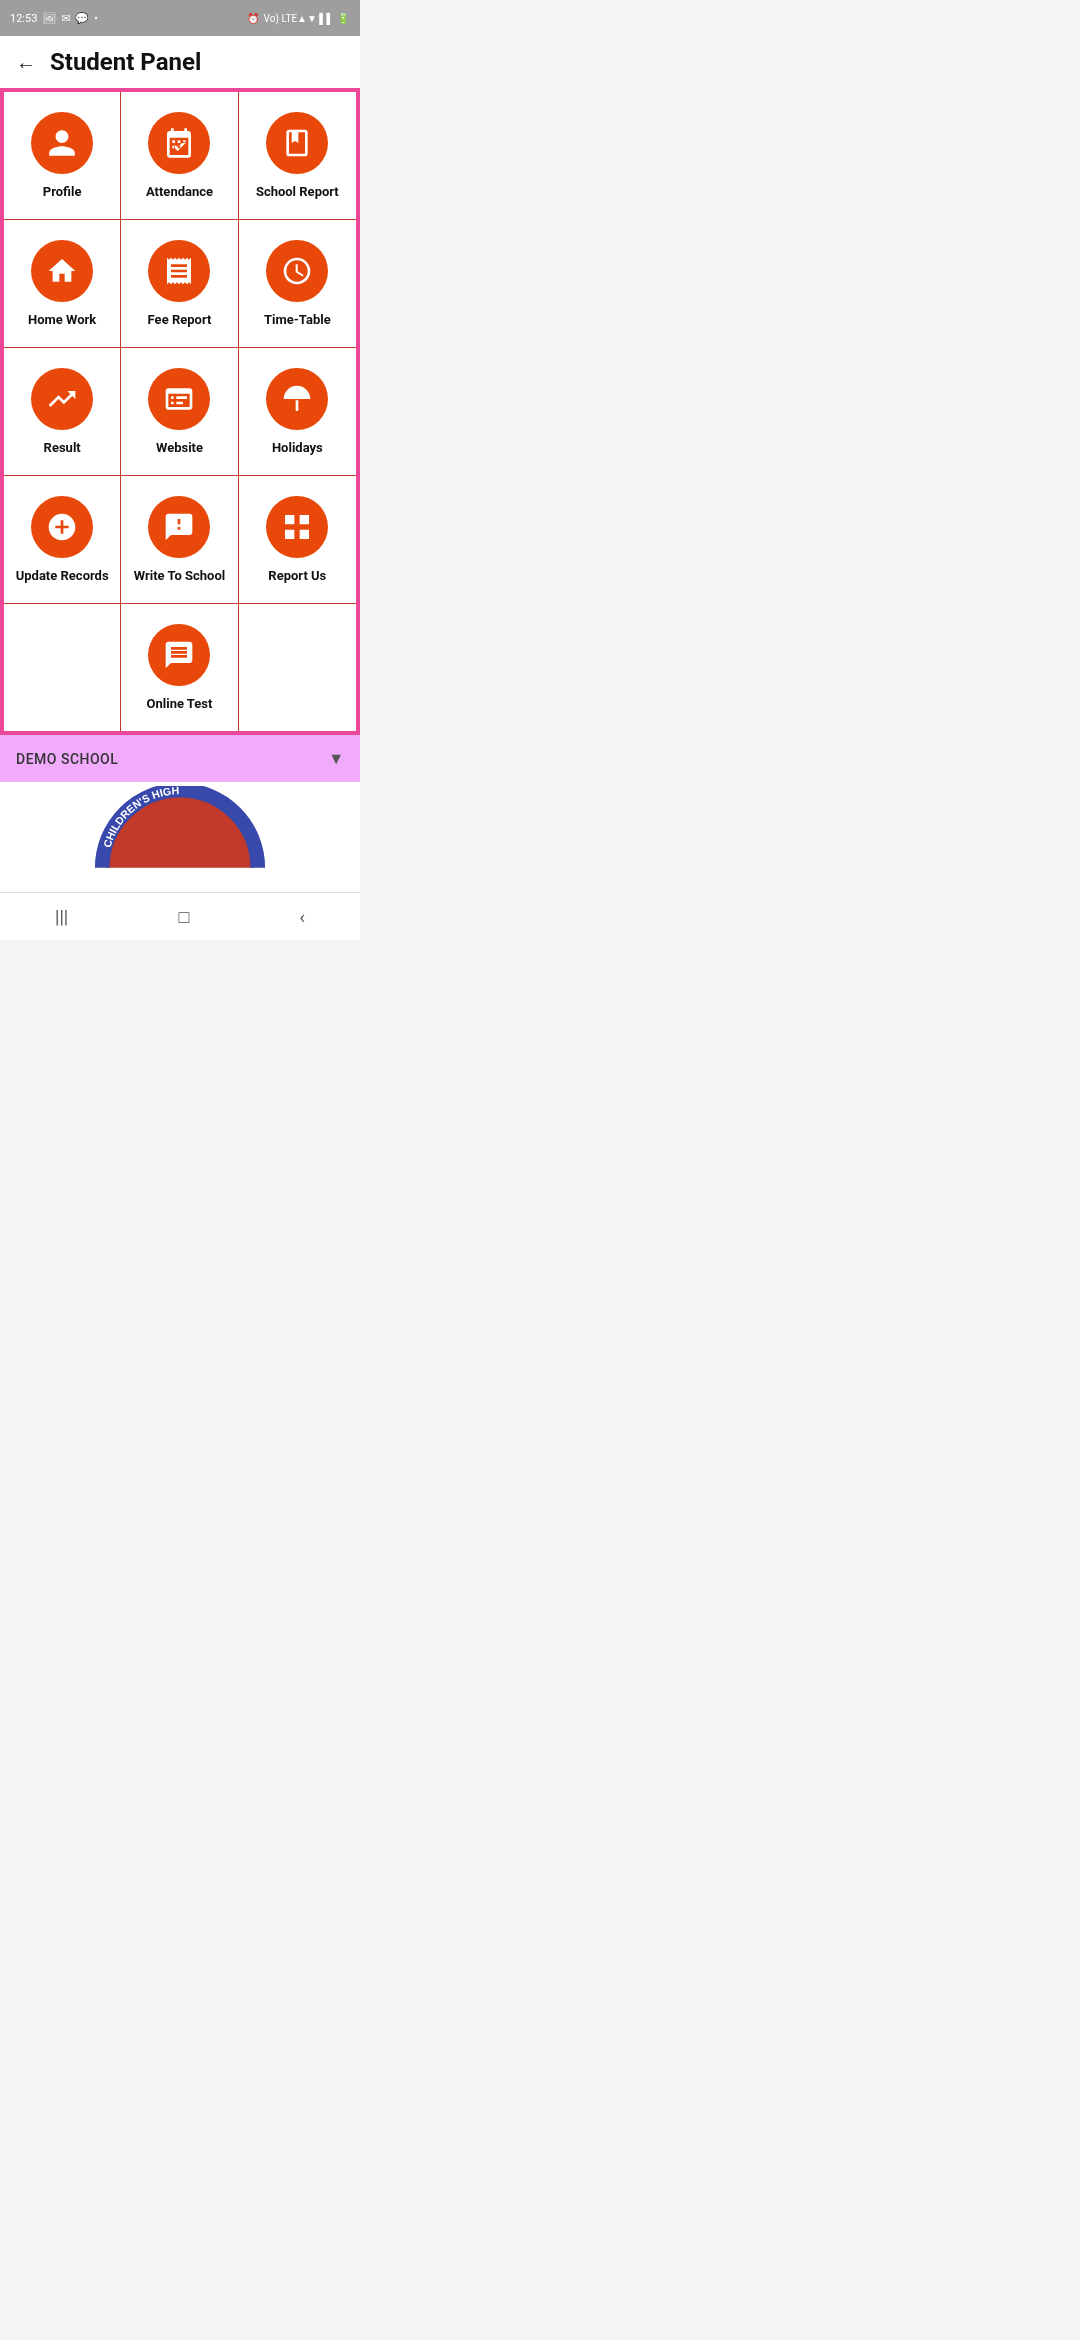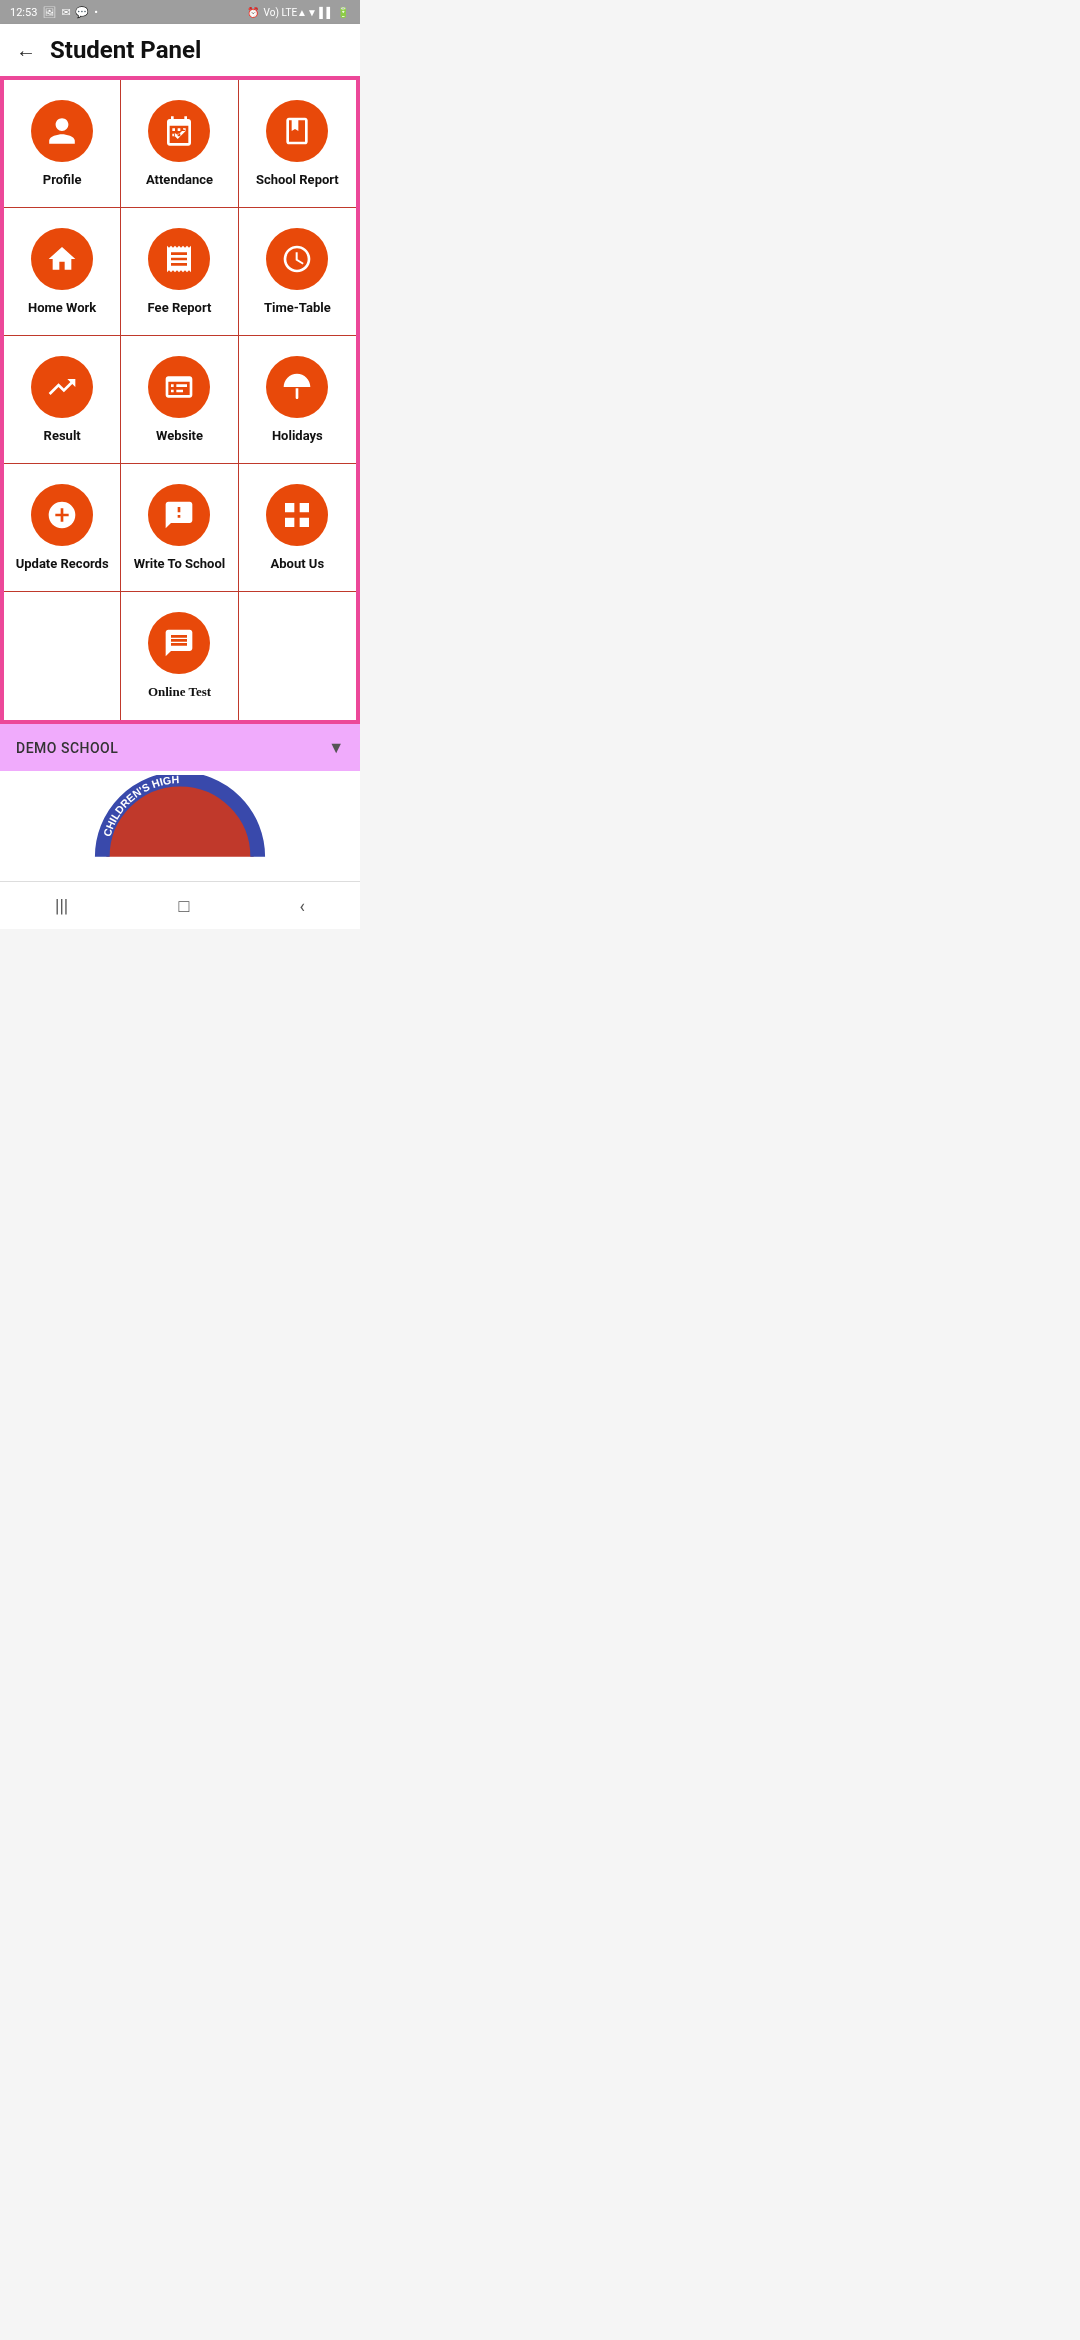"12:53" .status-bar { height: 24px -> 36px }
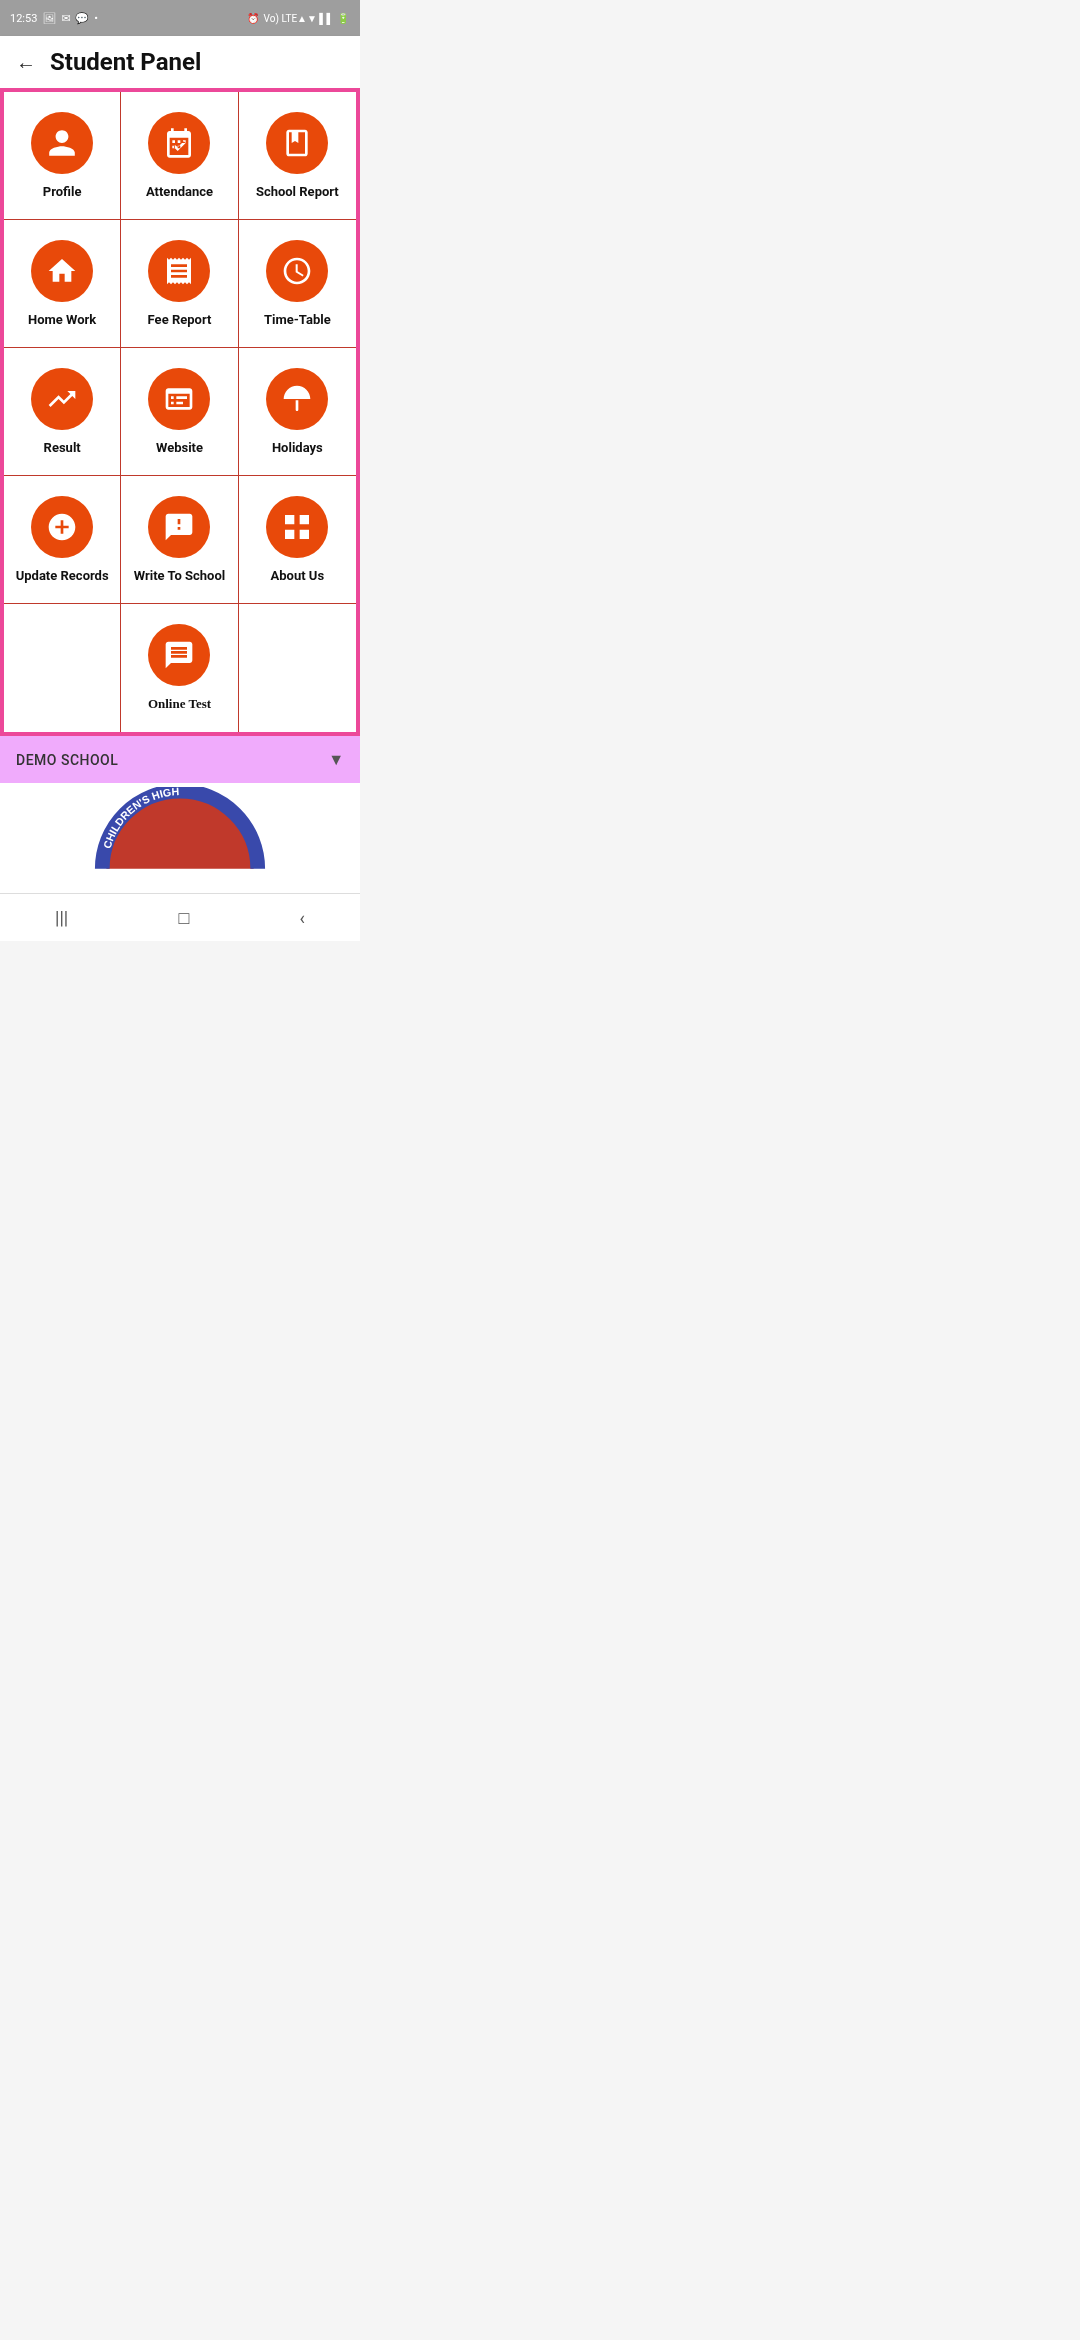"About Us" span.cell-label { text: About -> Report }
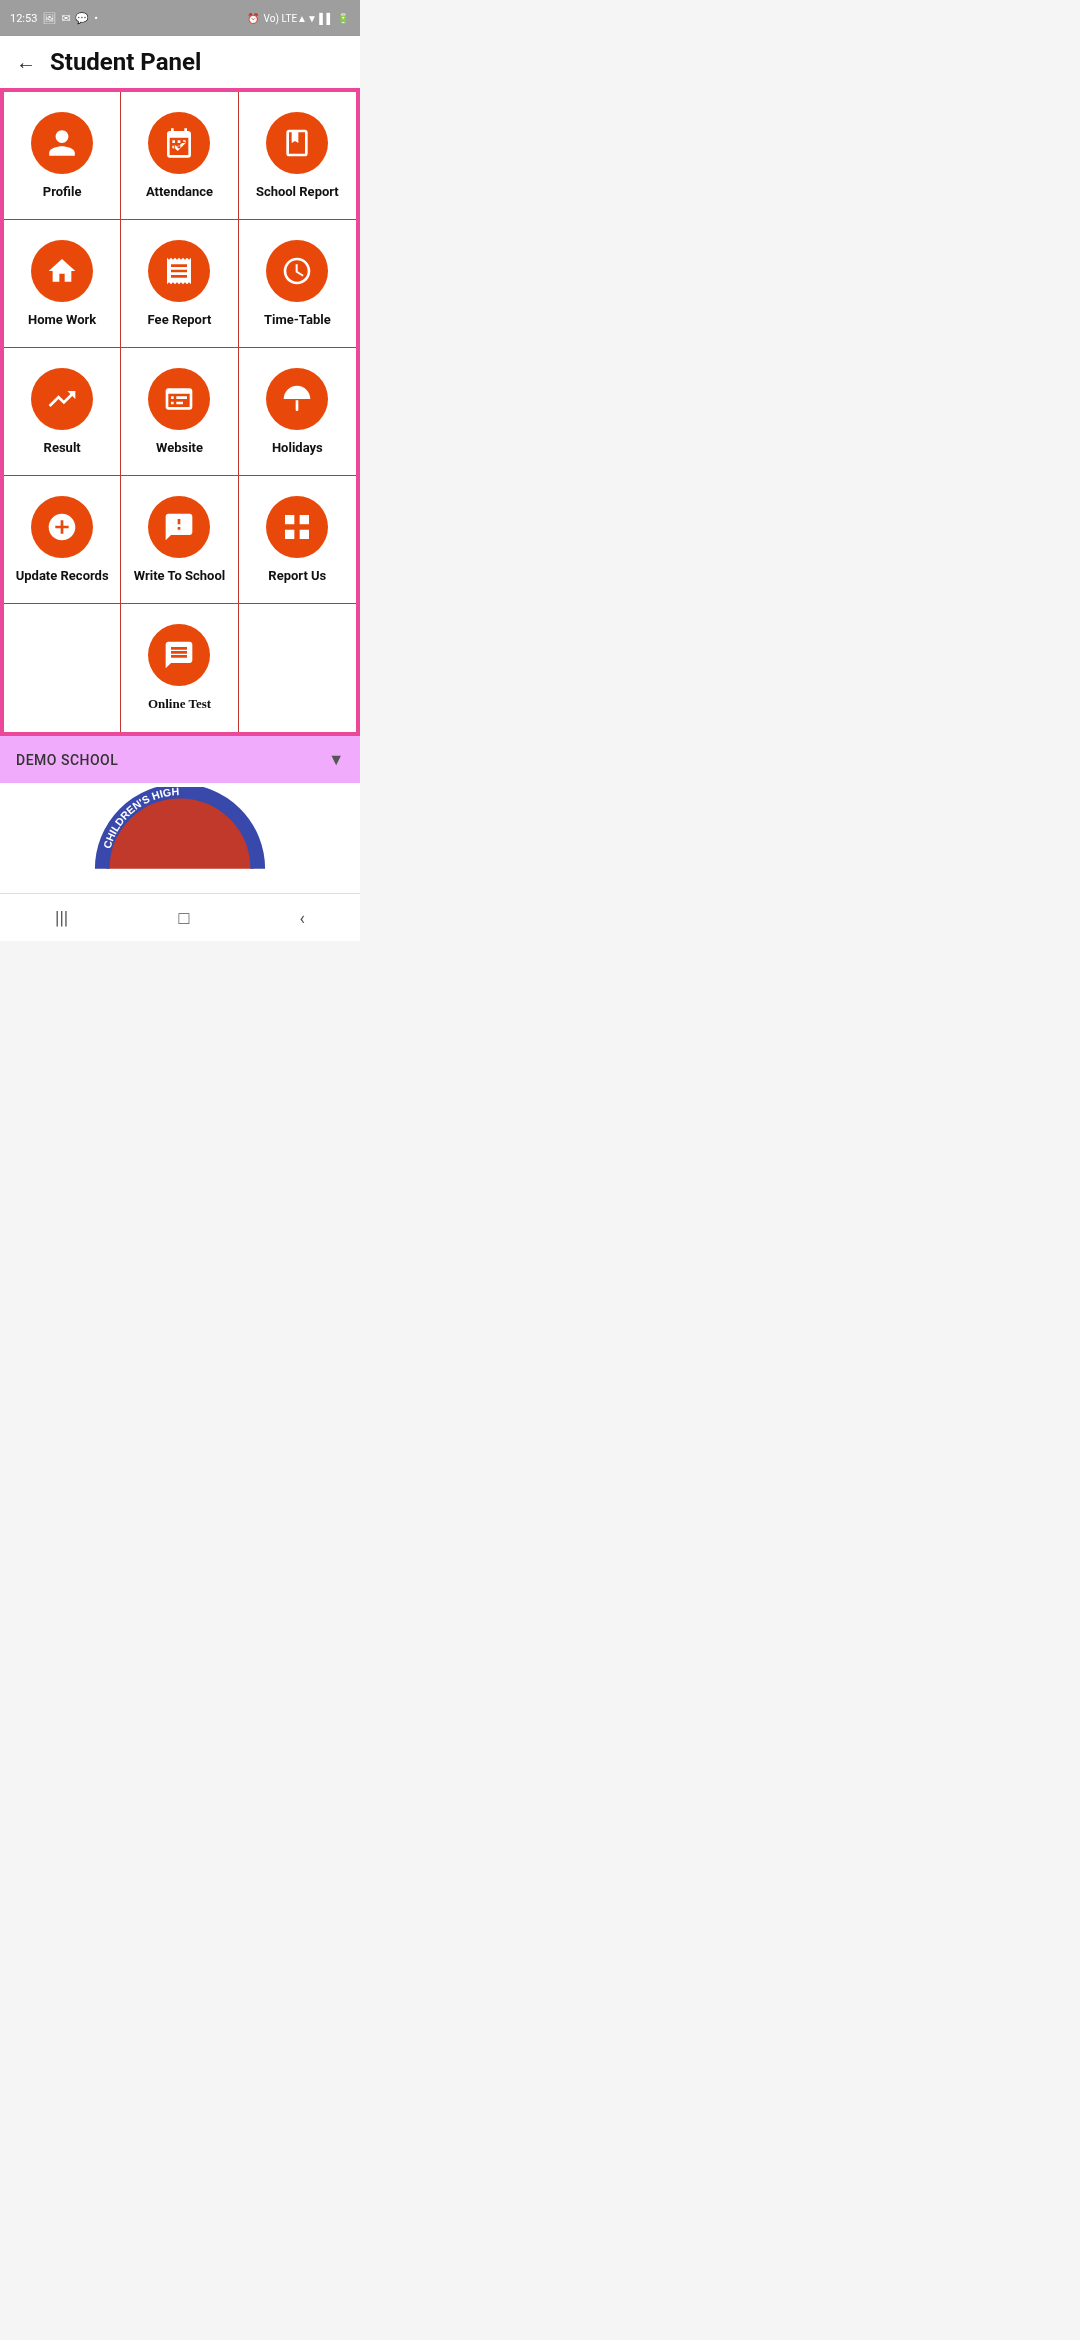"Online Test" .grid-row:last-child { font-family: Liberation Serif, serif -> none }
